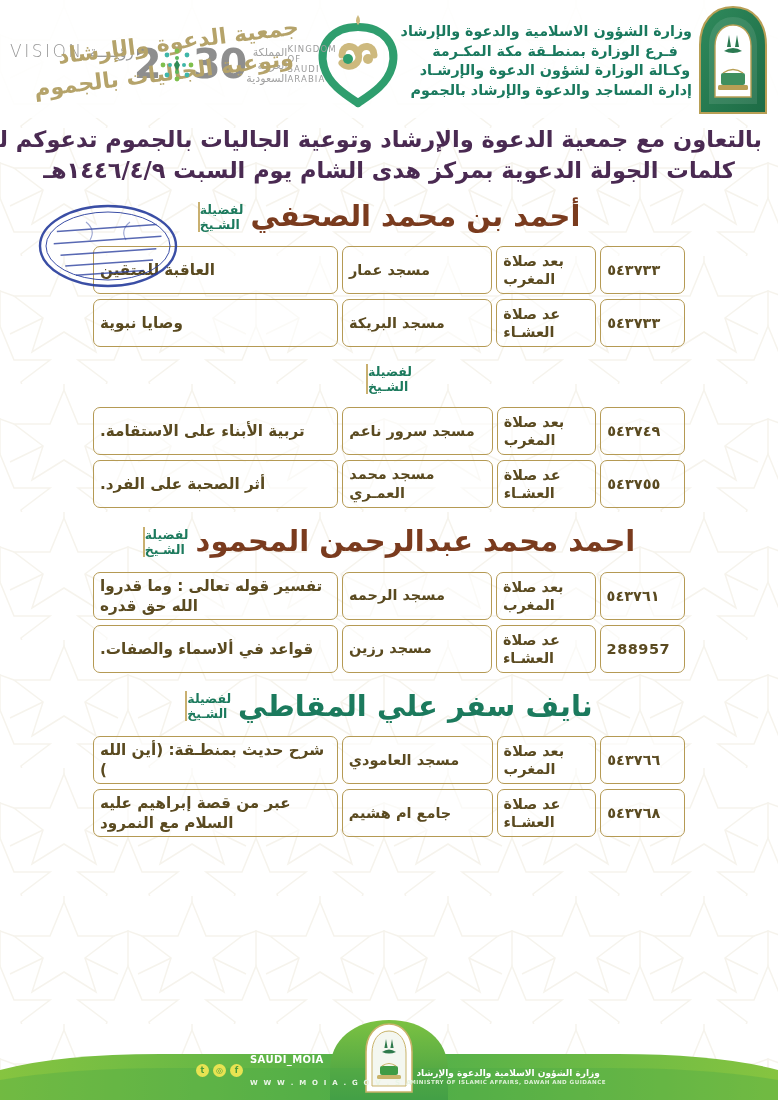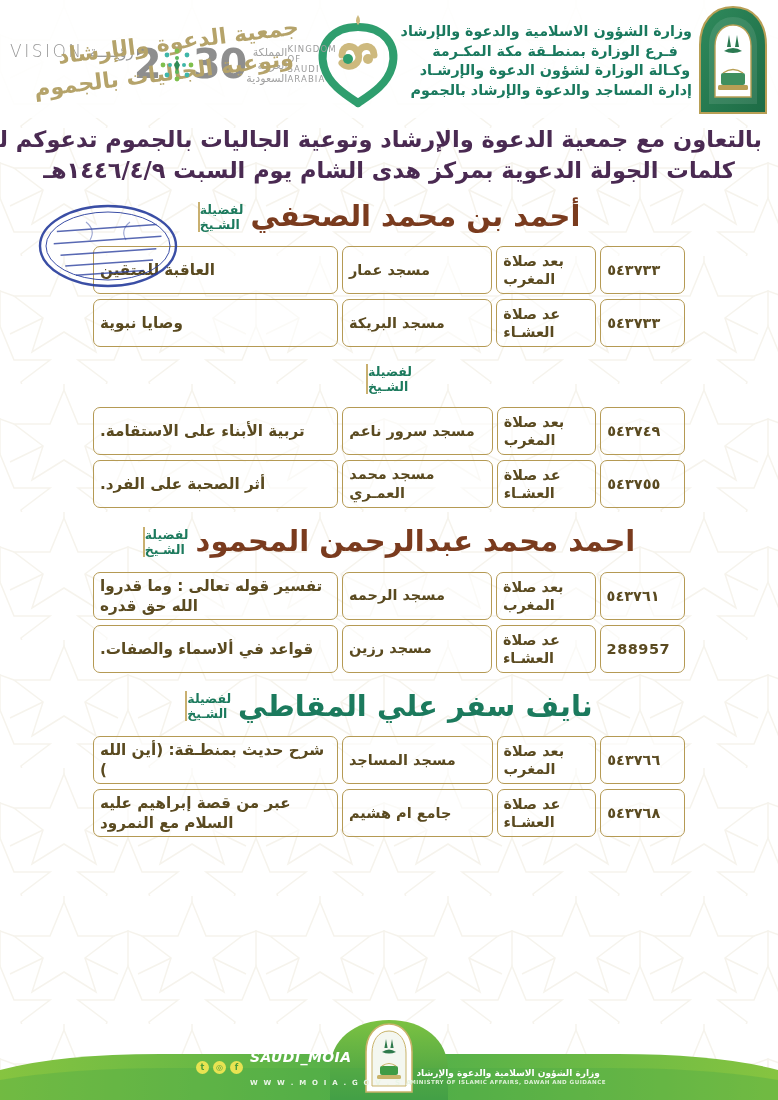"مسجد المساجد" td.c-mosque { text: المساجد -> العامودي }
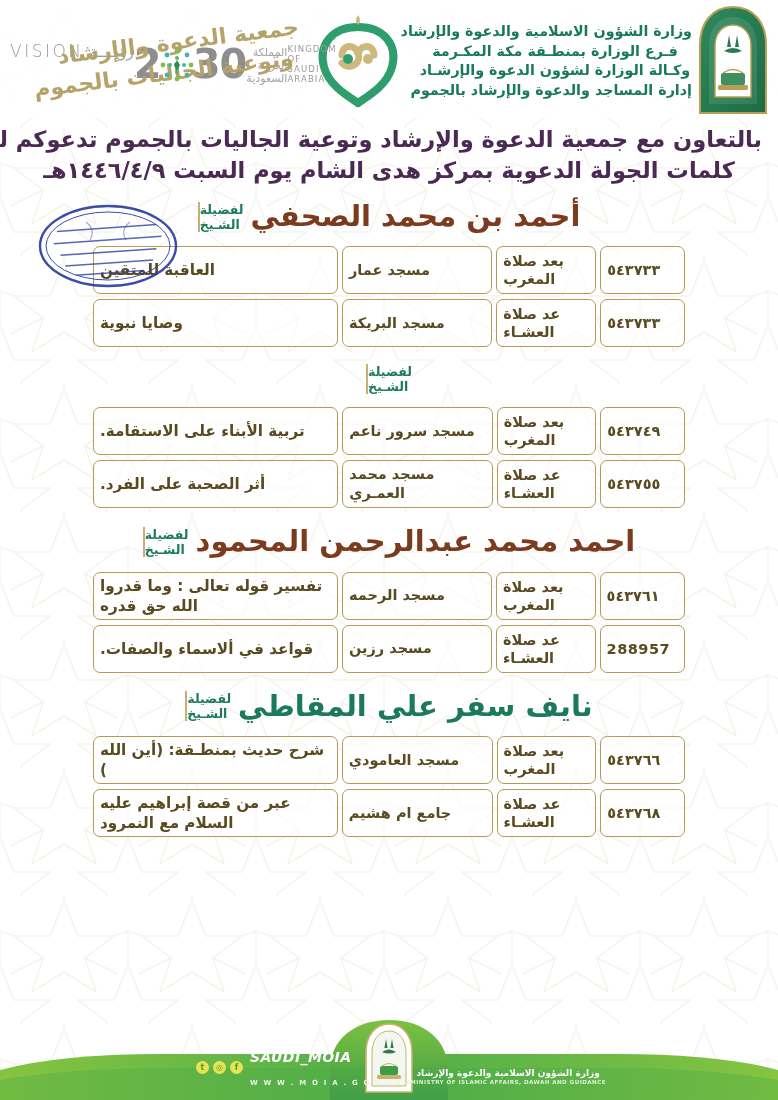"SAUDI_MOIA" .handle-name { font-size: 14px -> 10px; font-style: italic -> none }
